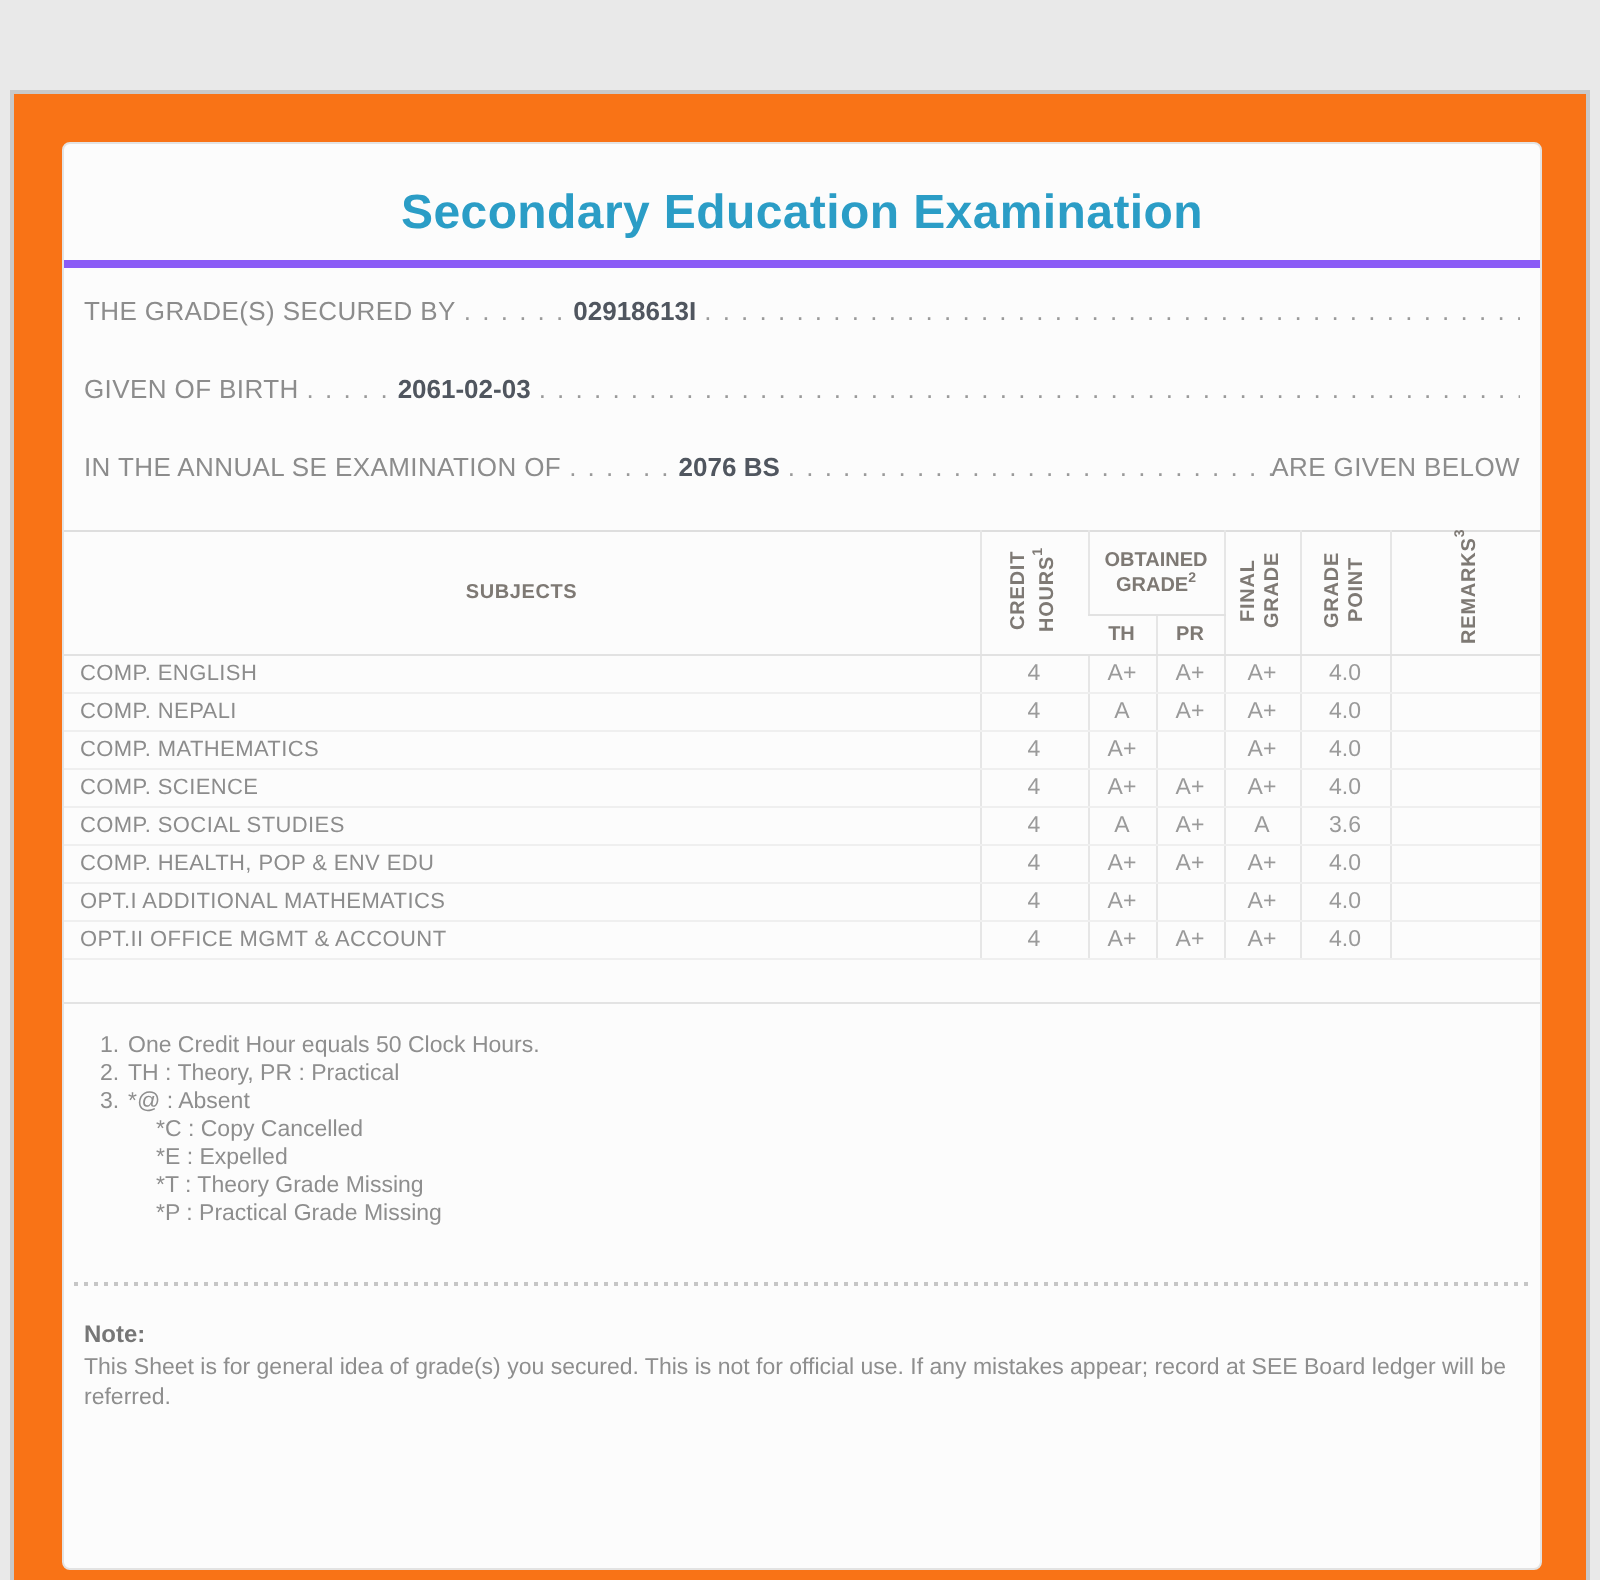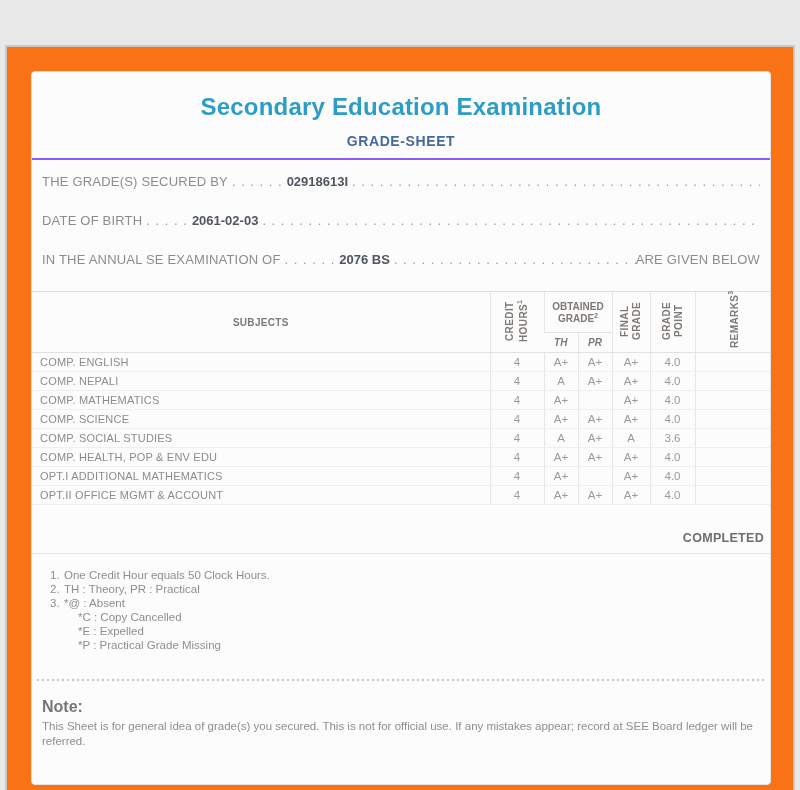"GRADE-SHEET" div.sub-title { html: <div>GRADE-SHEET</div> -> none }
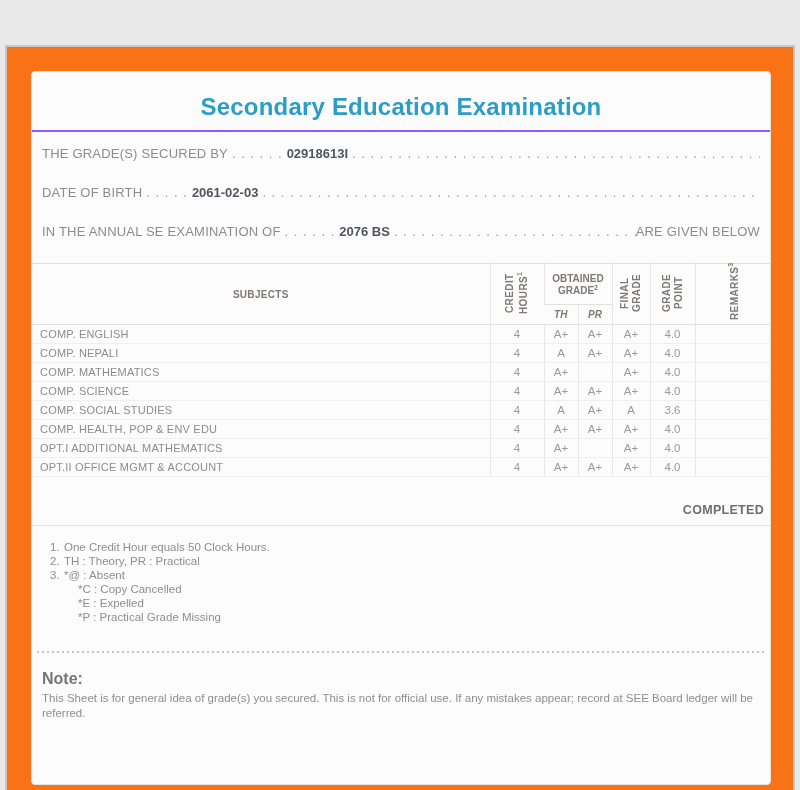"THE GRADE(S) SECURED BY" .info-block { border-top: 2px solid #8b5cf6 -> 4px solid #8b5cf6 }
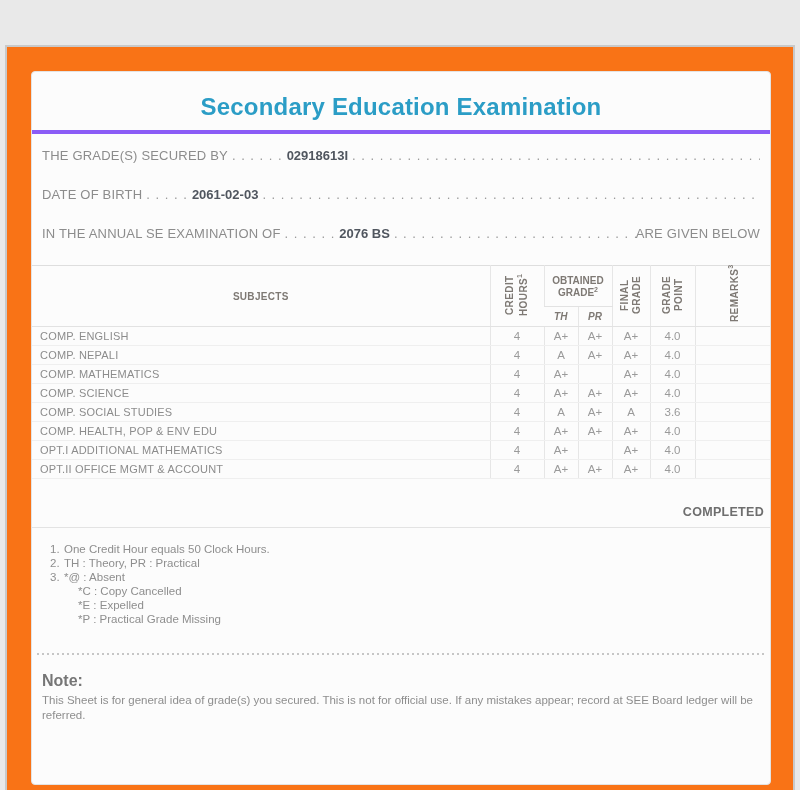"DATE OF BIRTH" span.info-label { text: DATE -> GIVEN }
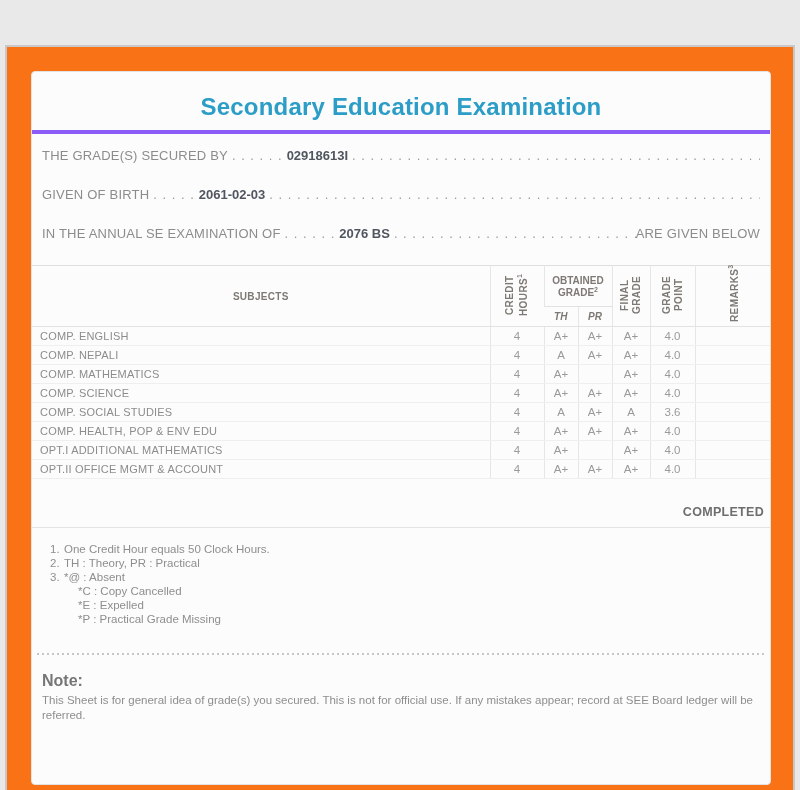"TH" .hrow-sub th { font-style: italic -> none }
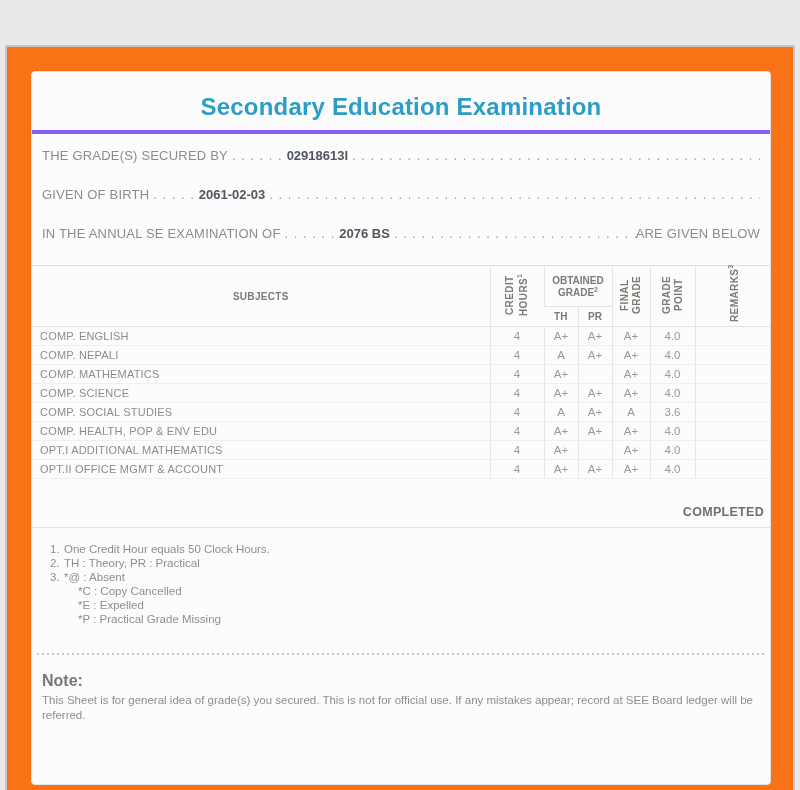"COMPLETED" div.status-line { html: <div>COMPLETED</div> -> none }
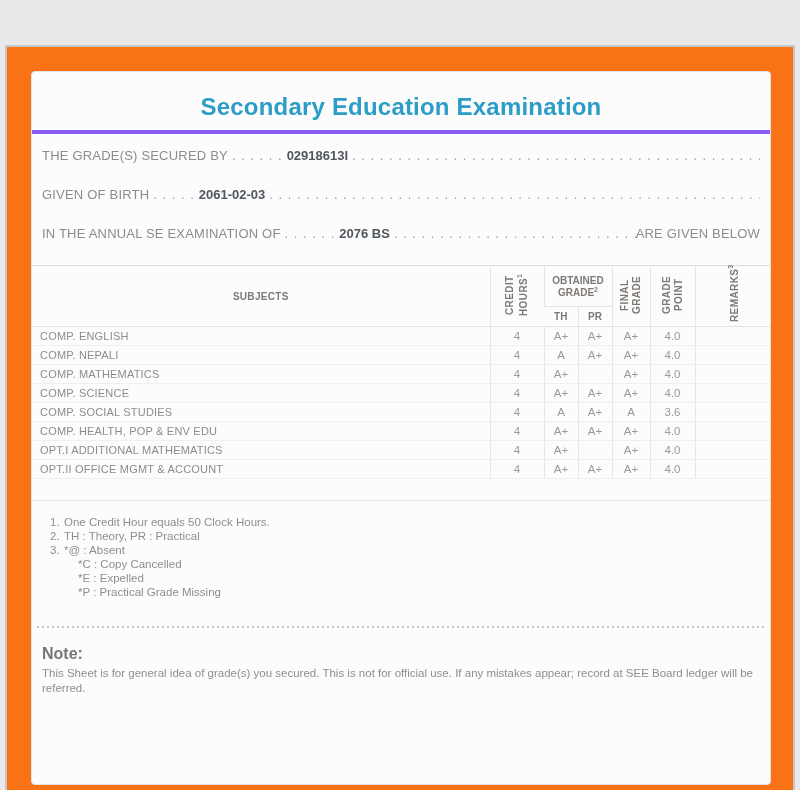"*T : Theory Grade Missing" div.footnote-line { html: none -> <div> <span></span> <span>*T : Theory Grade Missing</span> </div> }
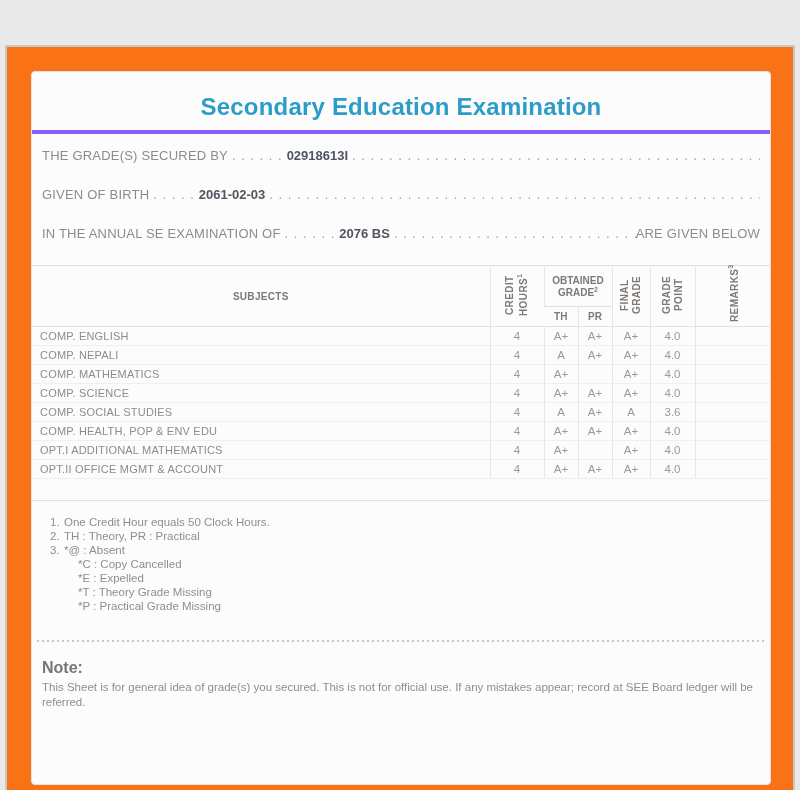"Note:" .note-title { font-size: 16px -> 12px }
